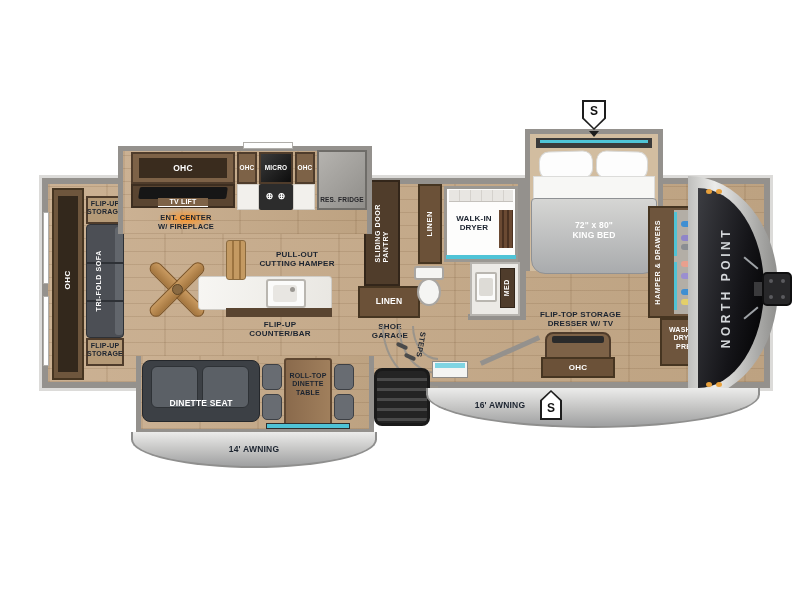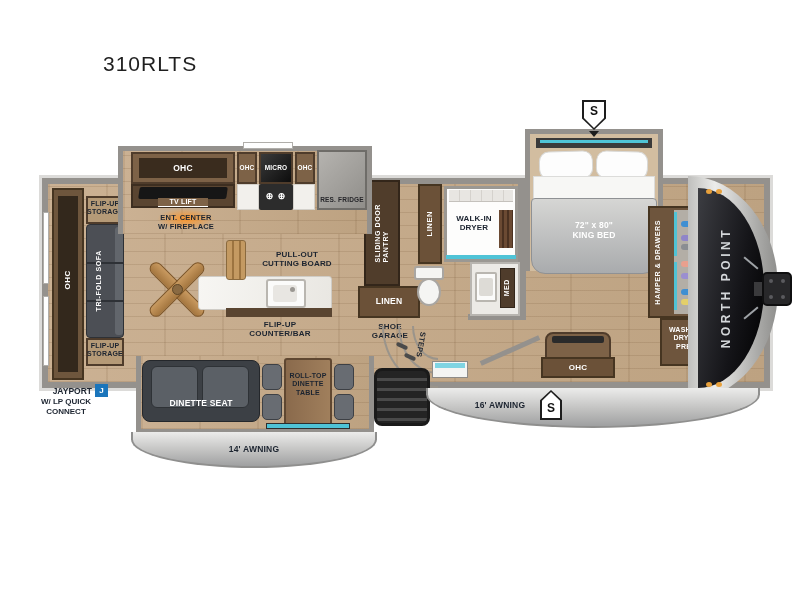"310RLTS" div.abs { html: <div>310RLTS</div> -> none }
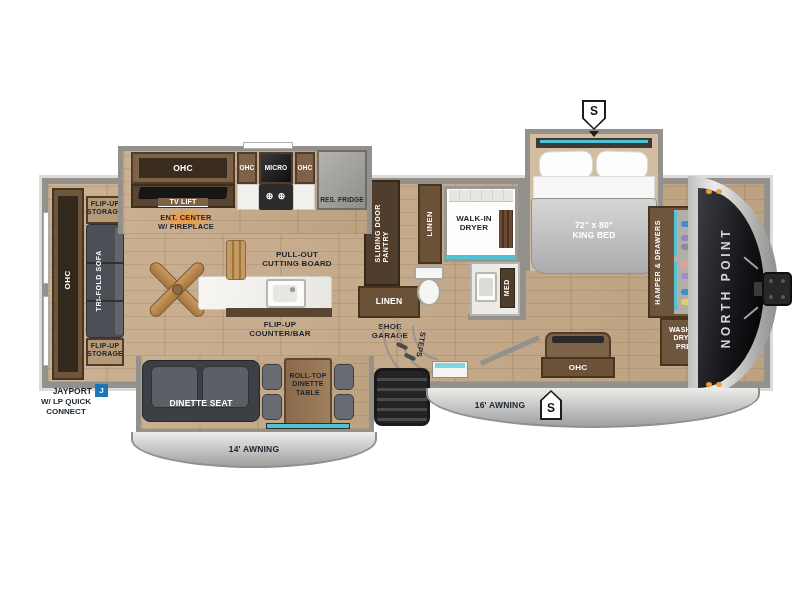"PULL-OUT" div.lbl { text: BOARD -> HAMPER }
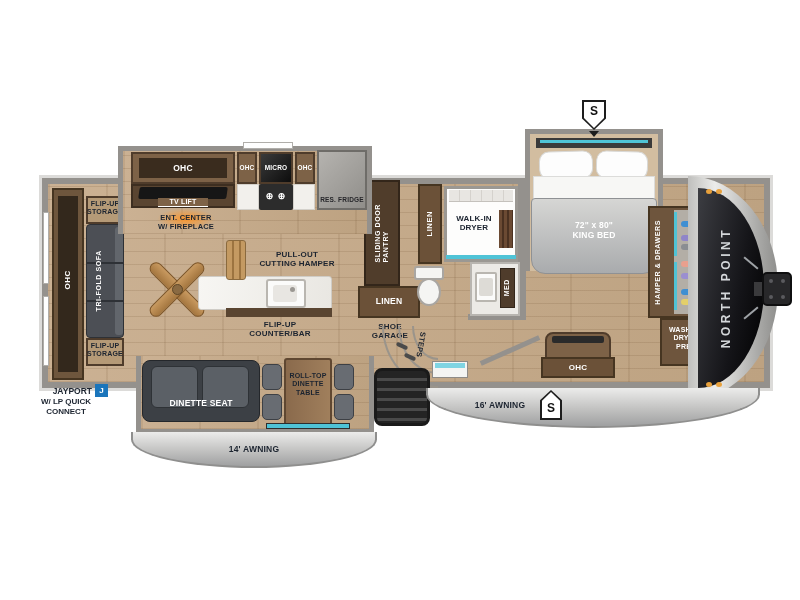"FLIP-TOP STORAGE" div.lbl { html: none -> <div>FLIP-TOP STORAGE DRESSER W/ TV</div> }
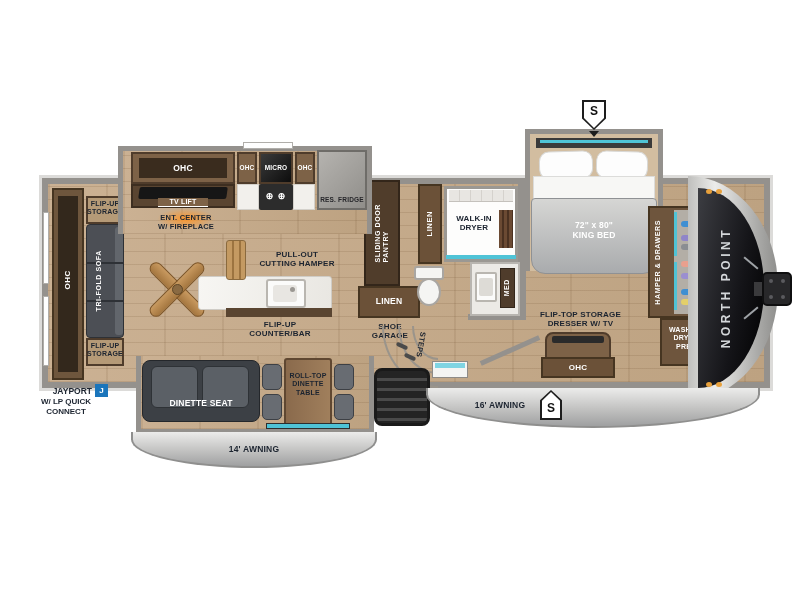"JAYPORT" div.abs { html: <div> <div> <span>JAYPORT</span> <span>J</span> </div> <div>W/ LP QUICK CONNECT</div> </div> -> none }
